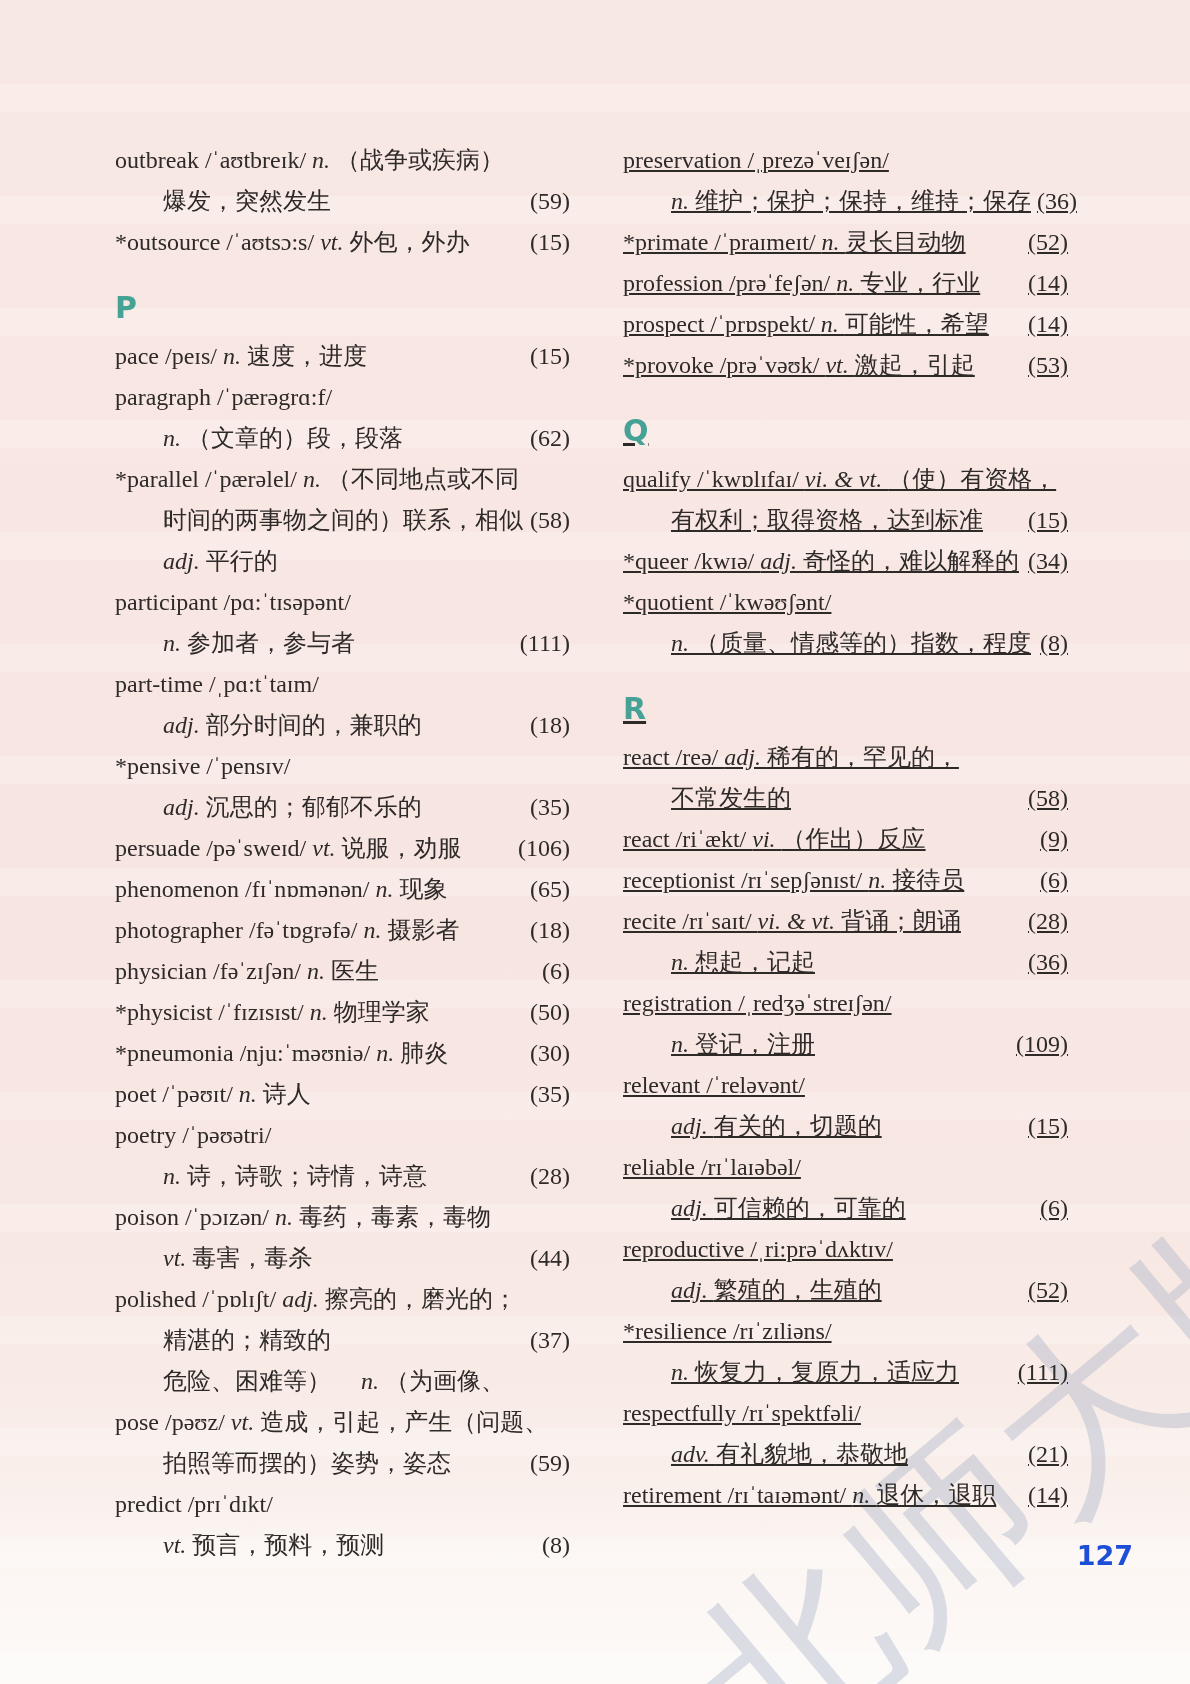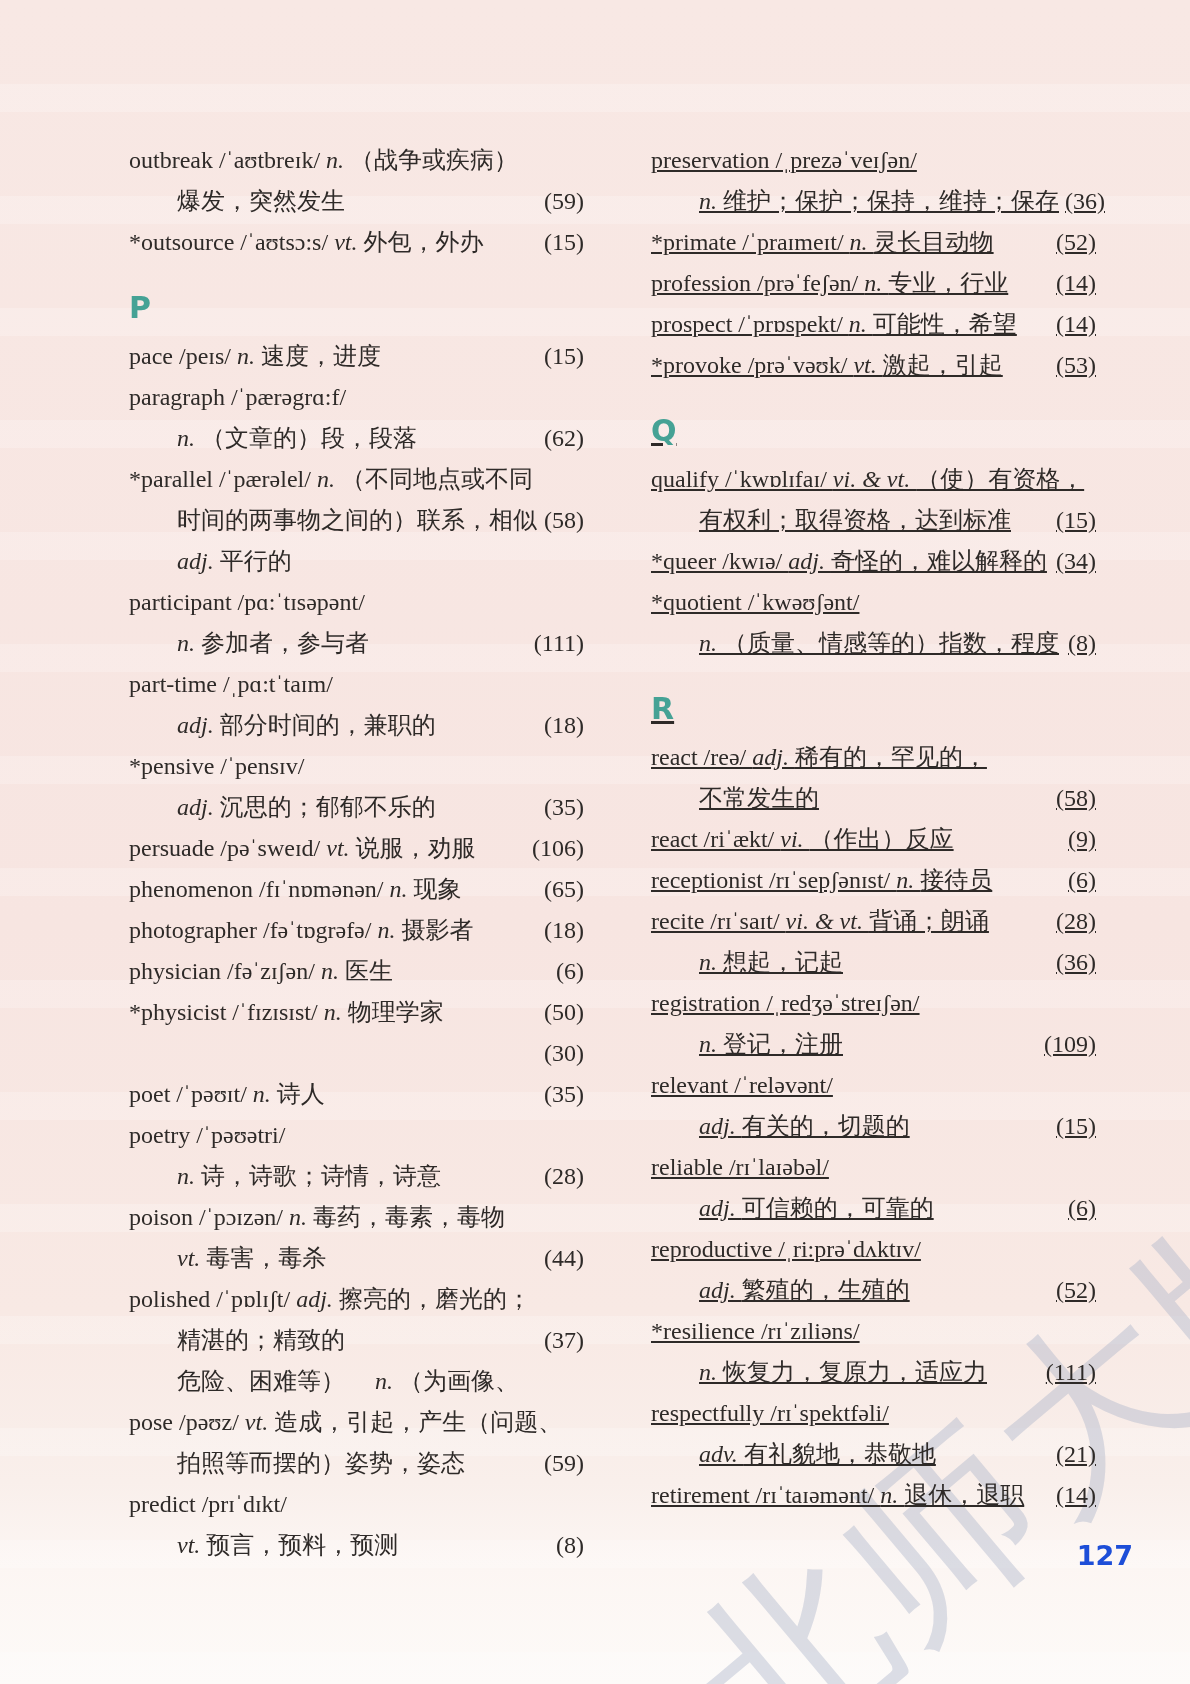"outbreak /ˈaʊtbreɪk/ n. （战争或疾病）" .col { margin-left: 14px -> none }
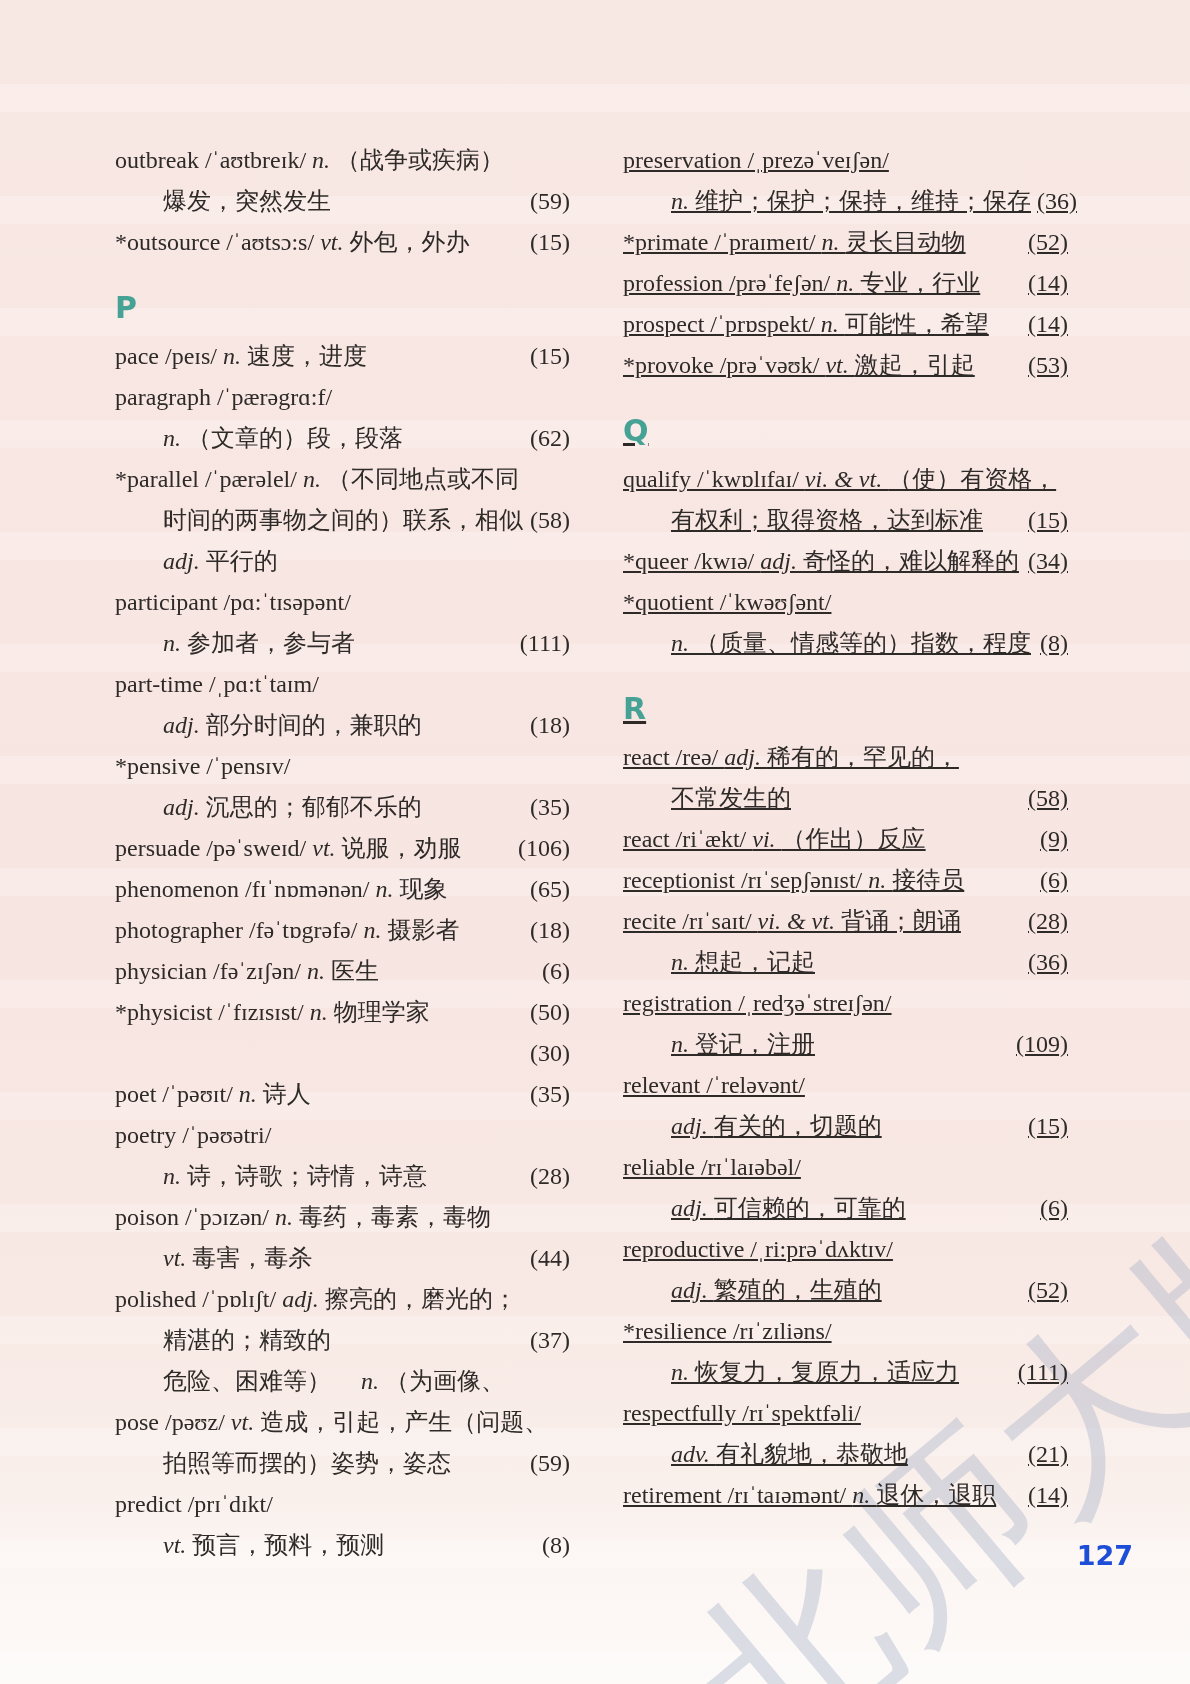"*pneumonia /nju:ˈməʊniə/ n. 肺炎" span.txt { html: none -> <span><span>*pneumonia /nju:ˈməʊniə/ </span><span>n. </span><span>肺炎</span></span> }
